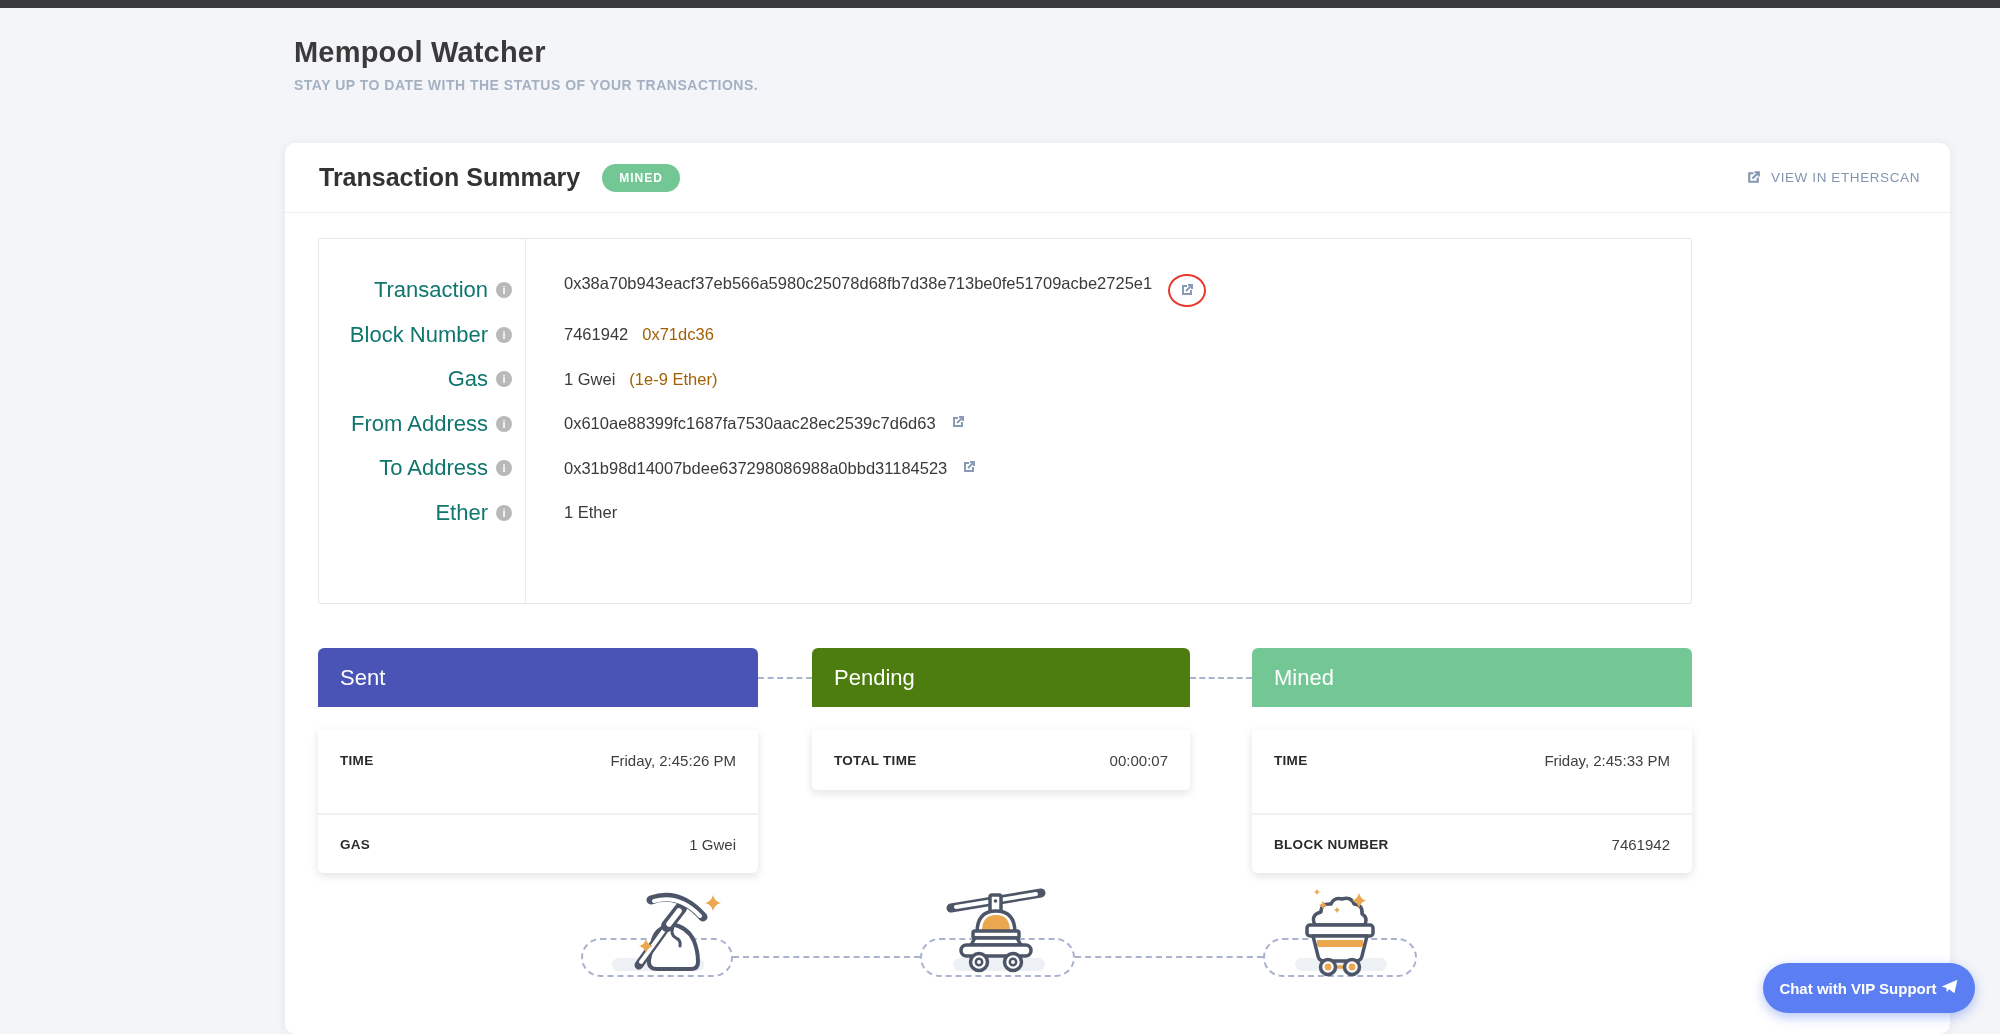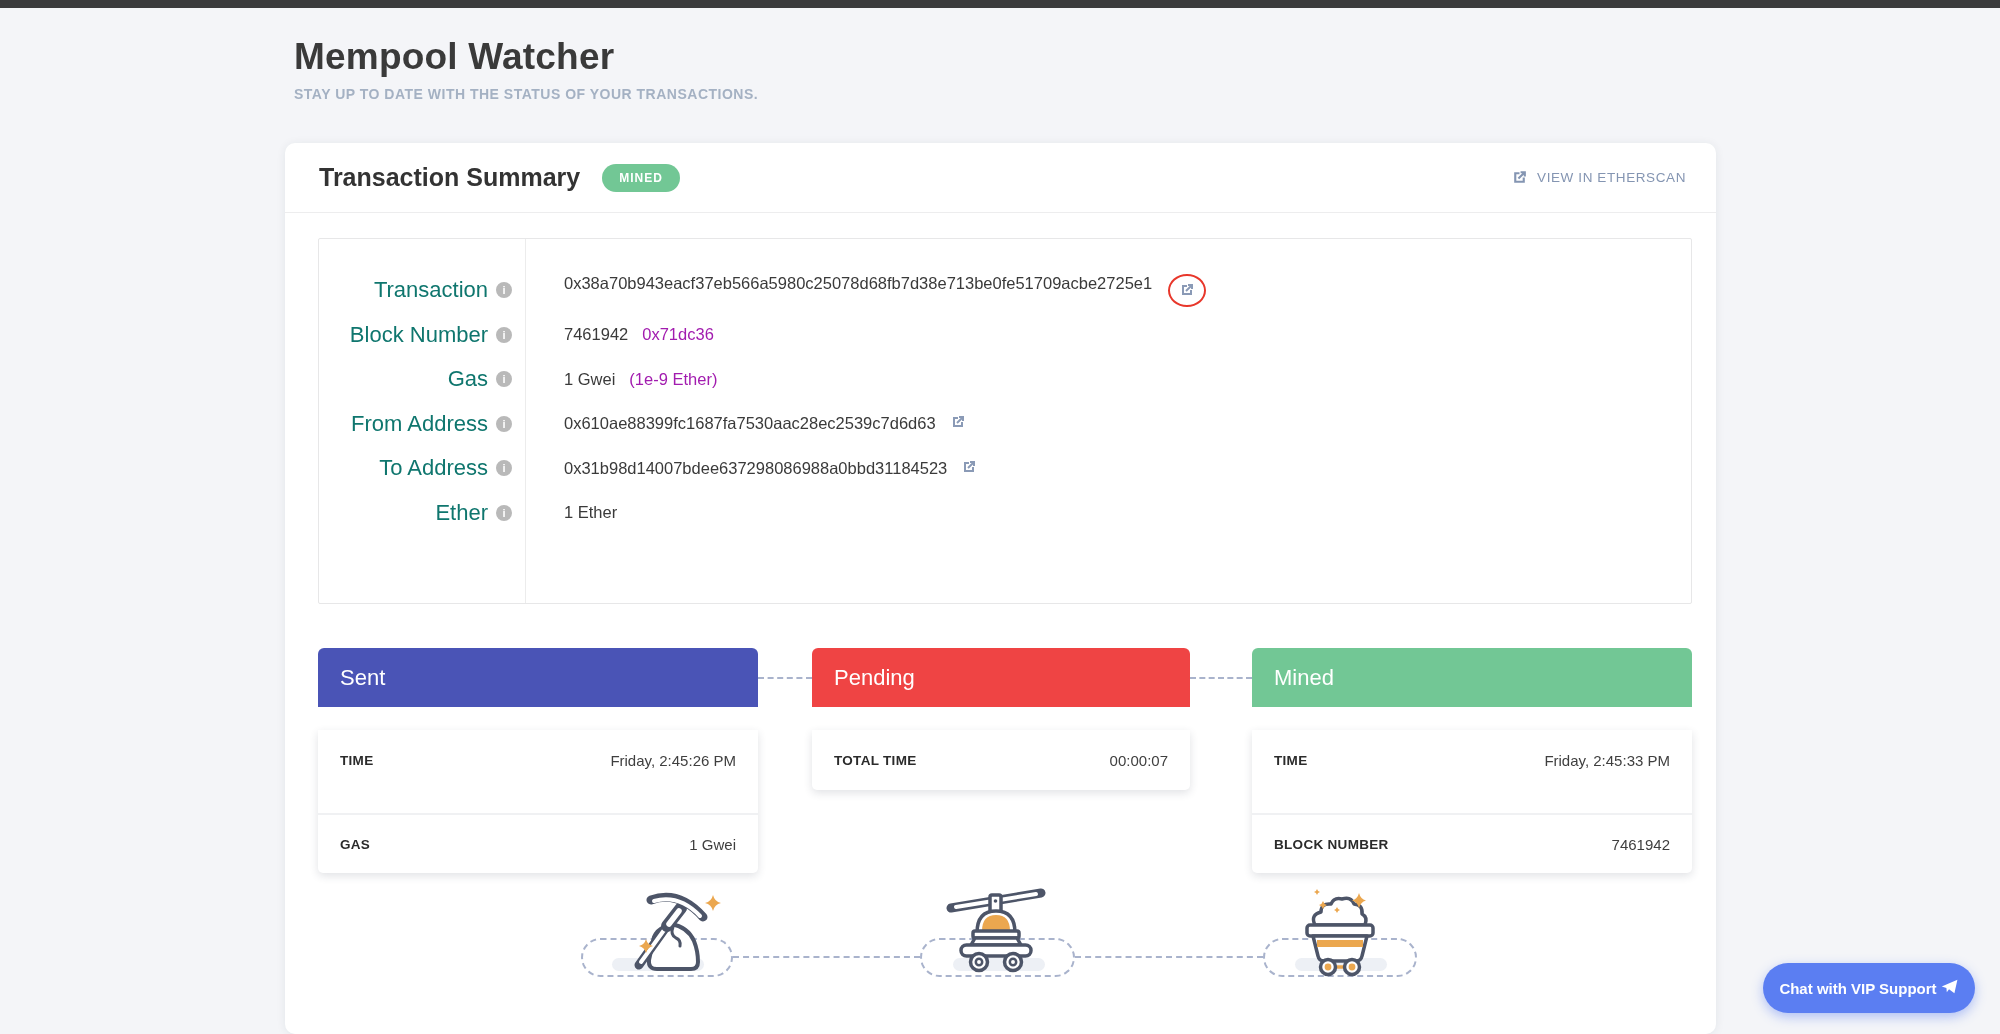"Mempool Watcher" .page-title { font-size: 37px -> 29px }
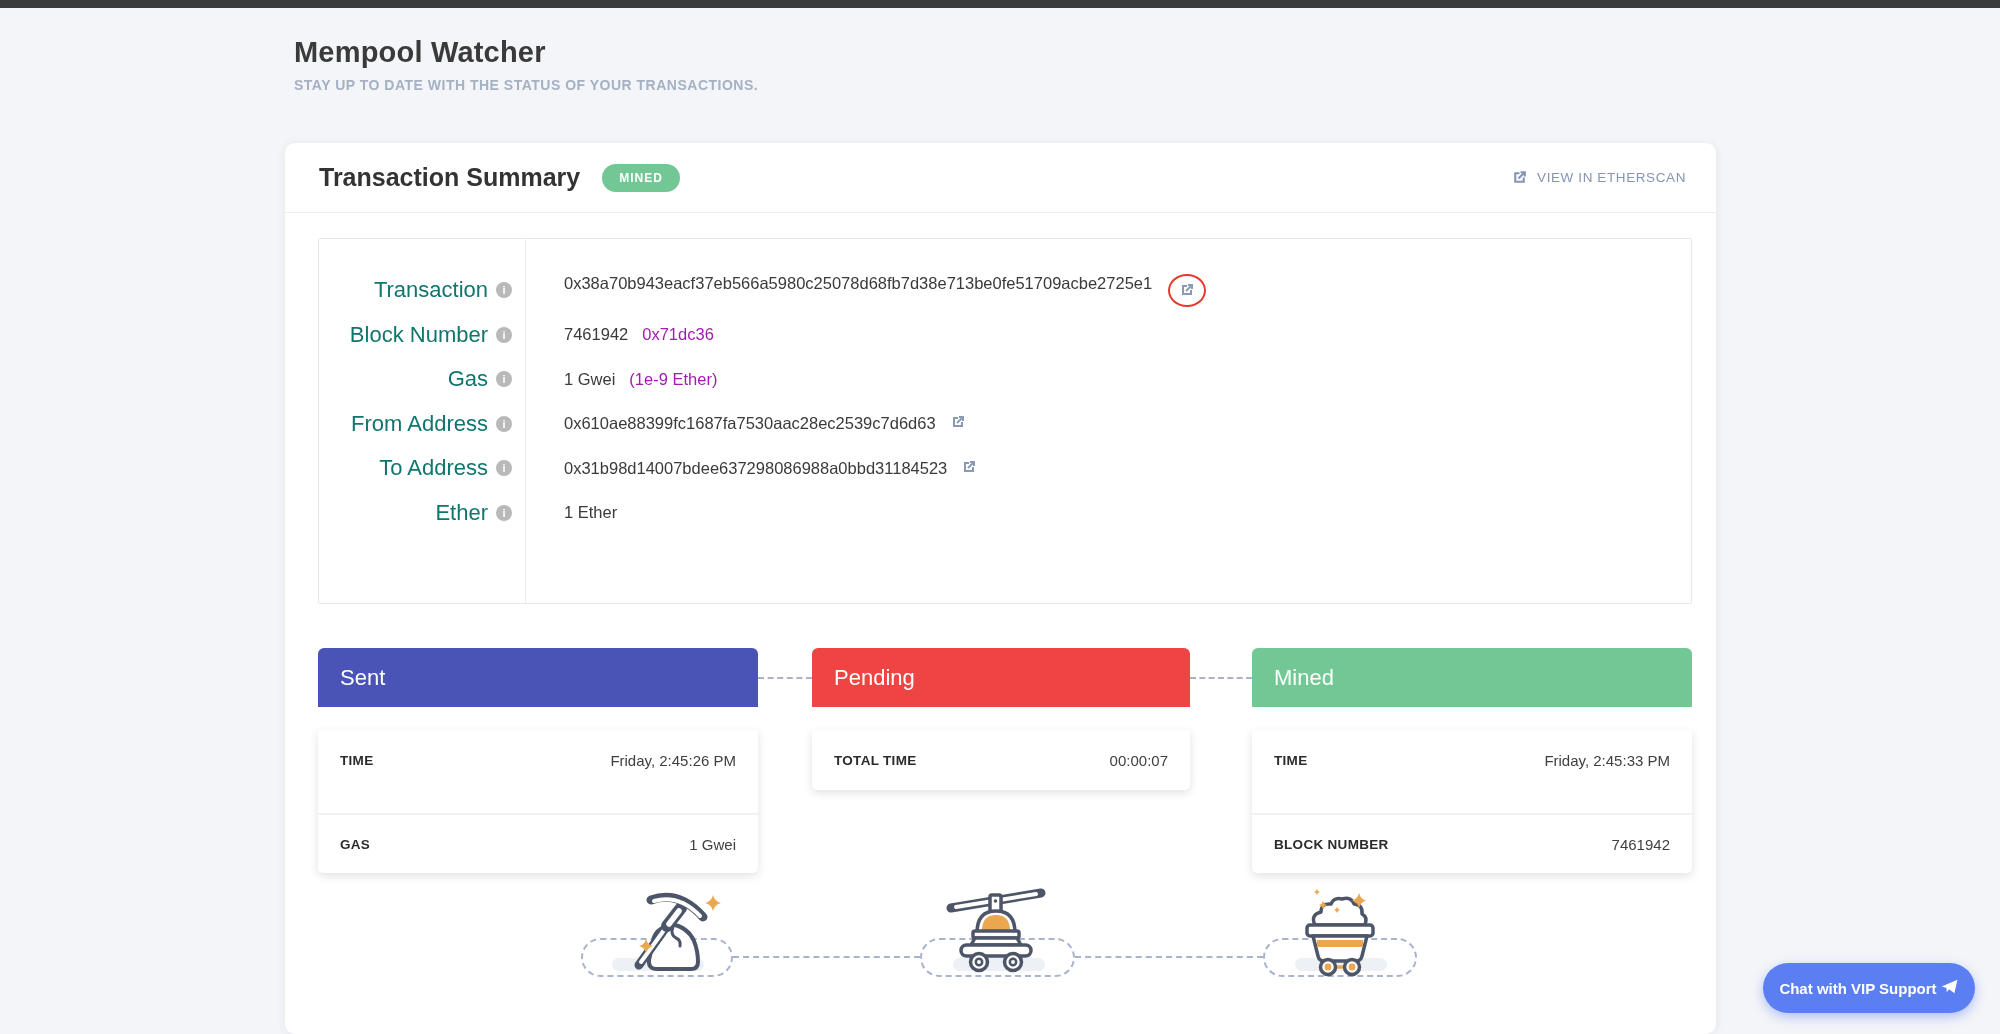"Transaction Summary" .card { width: 1431px -> 1665px }
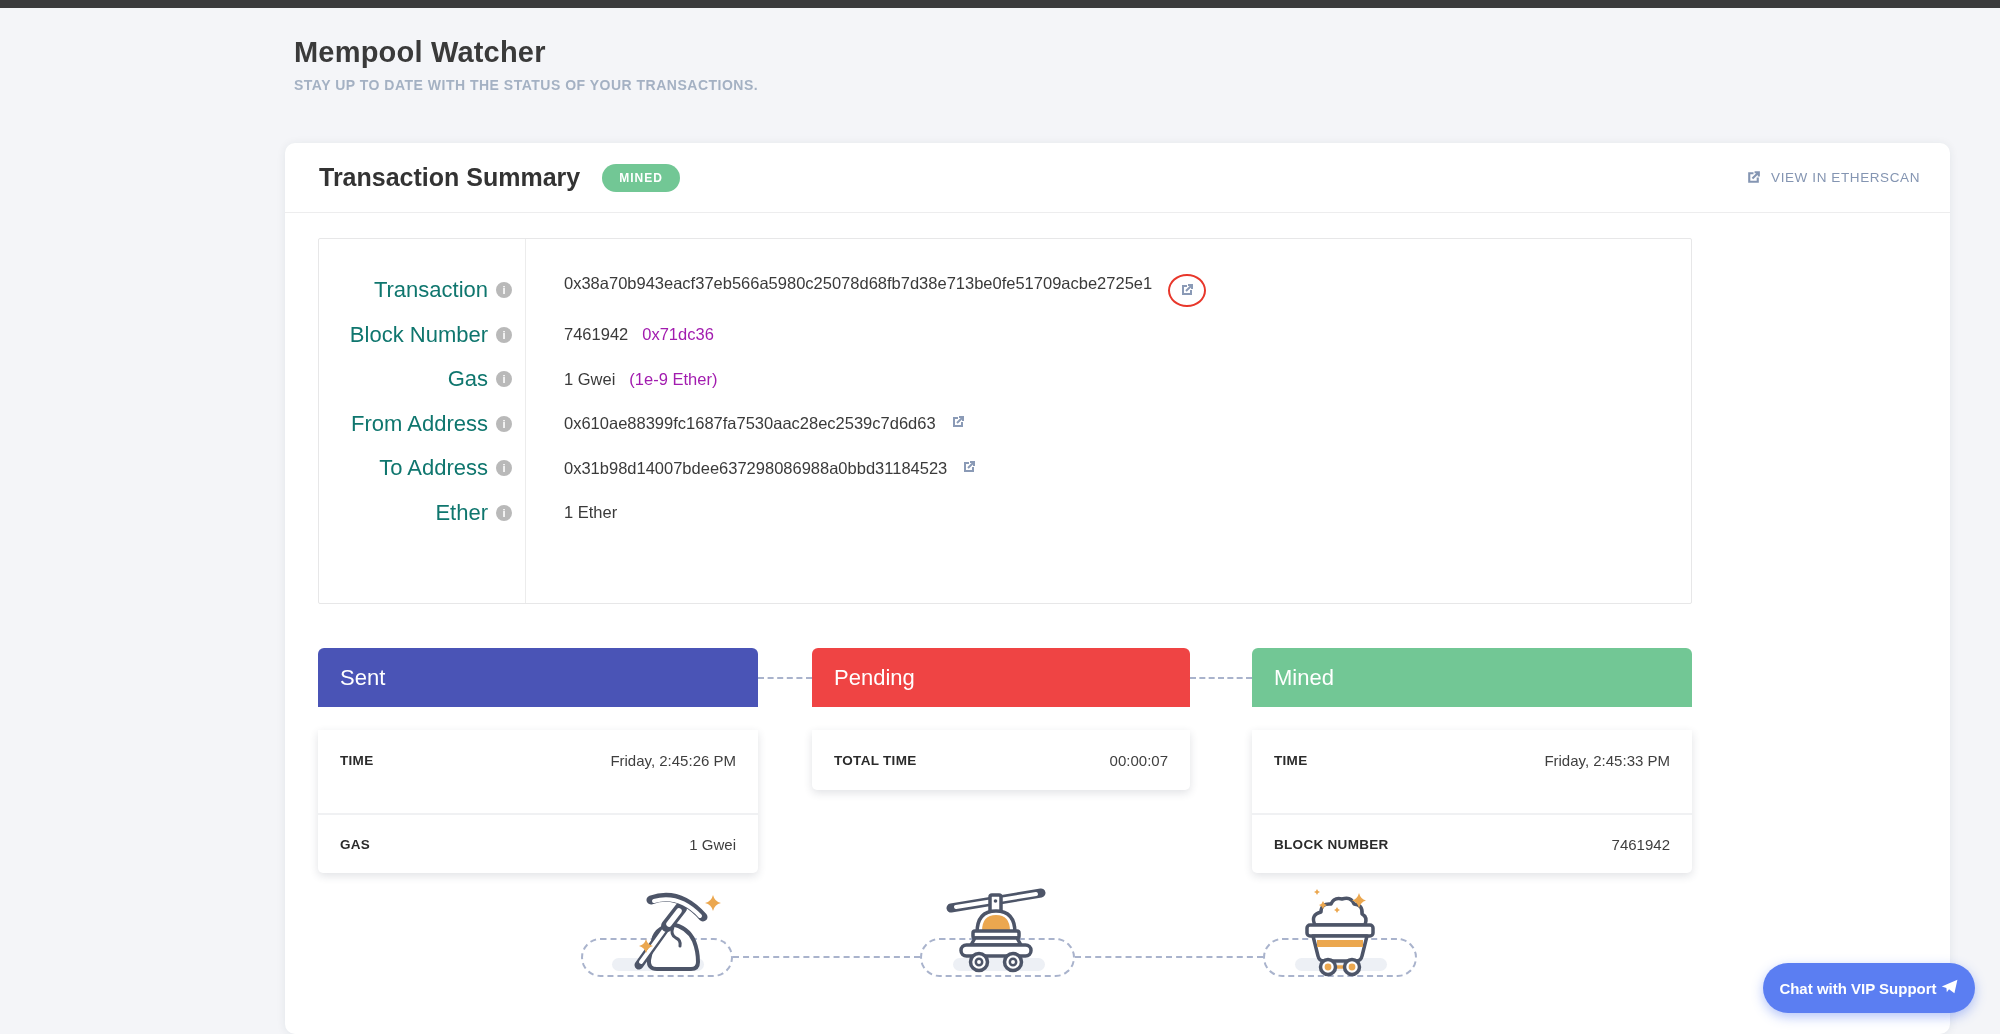"0x71dc36" .dsecondary { color: #a21caf -> #a16207 }
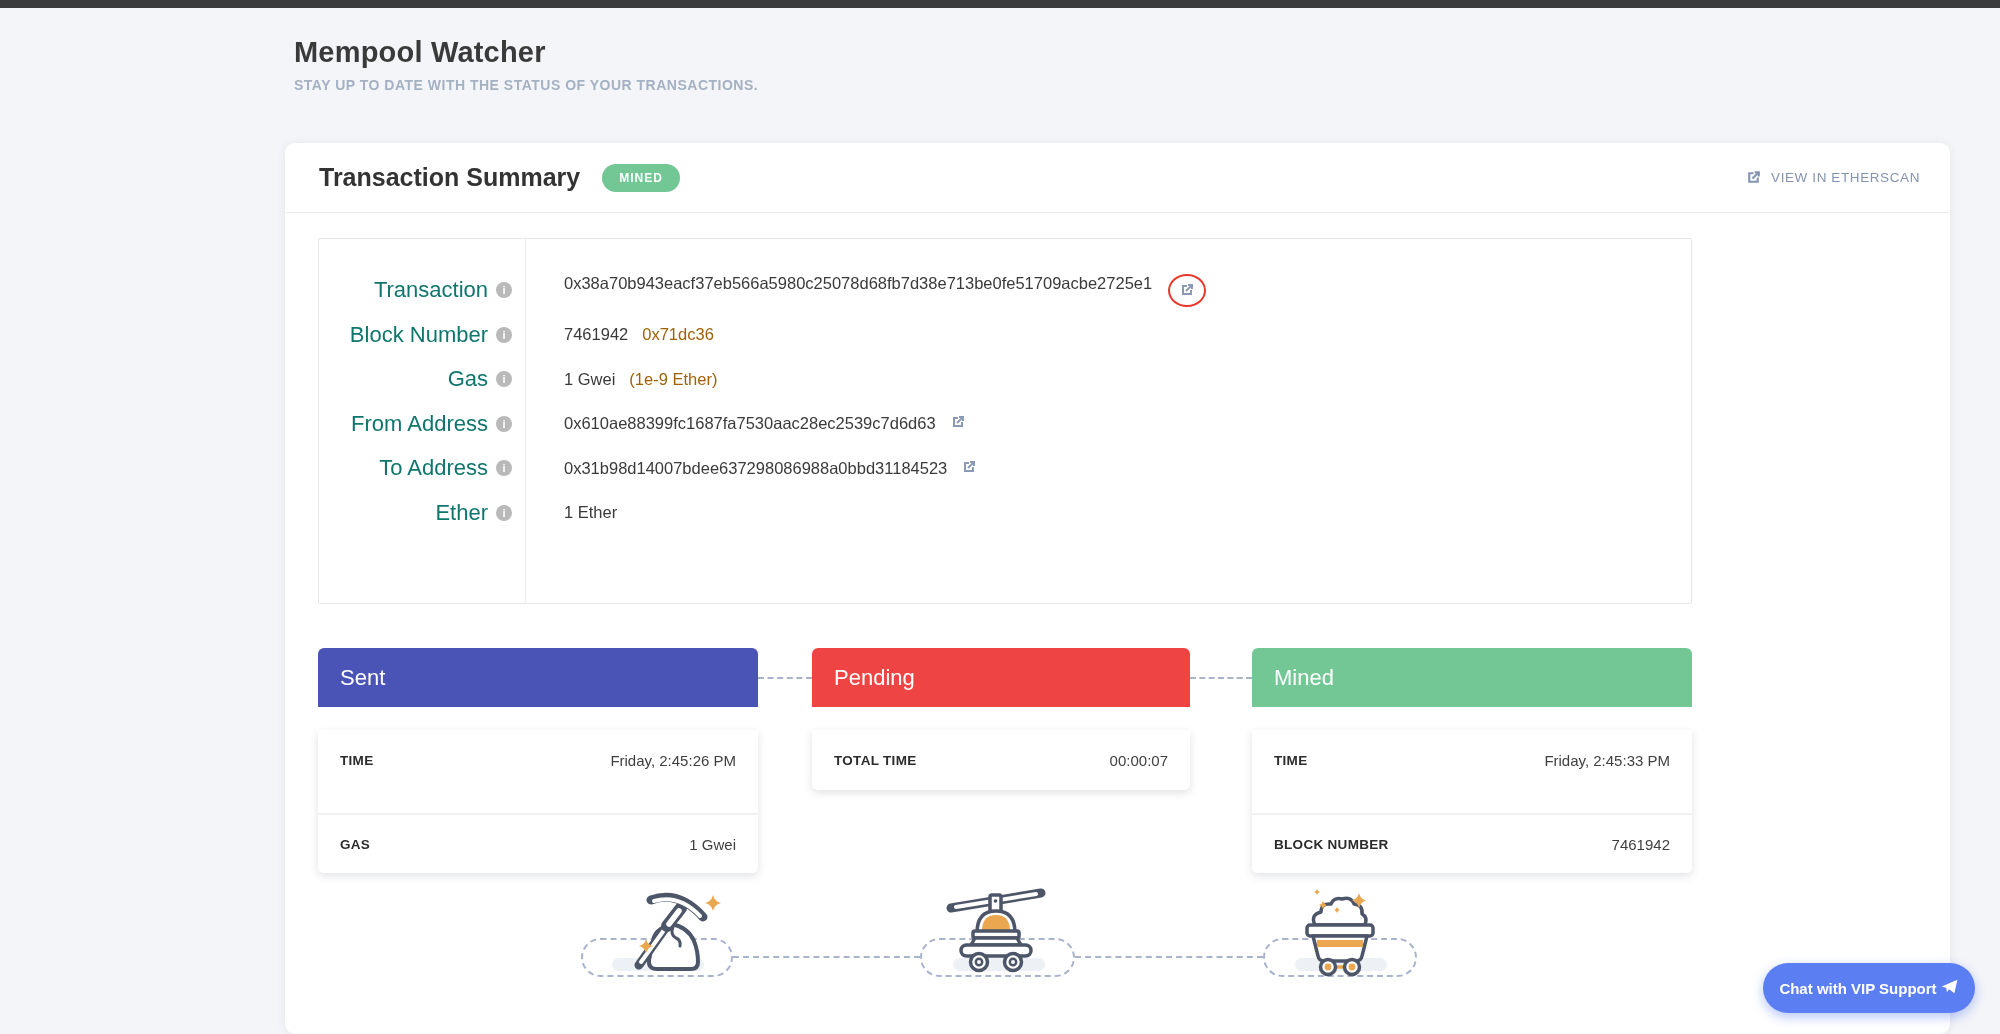"Pending" .t-pending .tcard-header { background: #ef4444 -> #4d7c0f }
